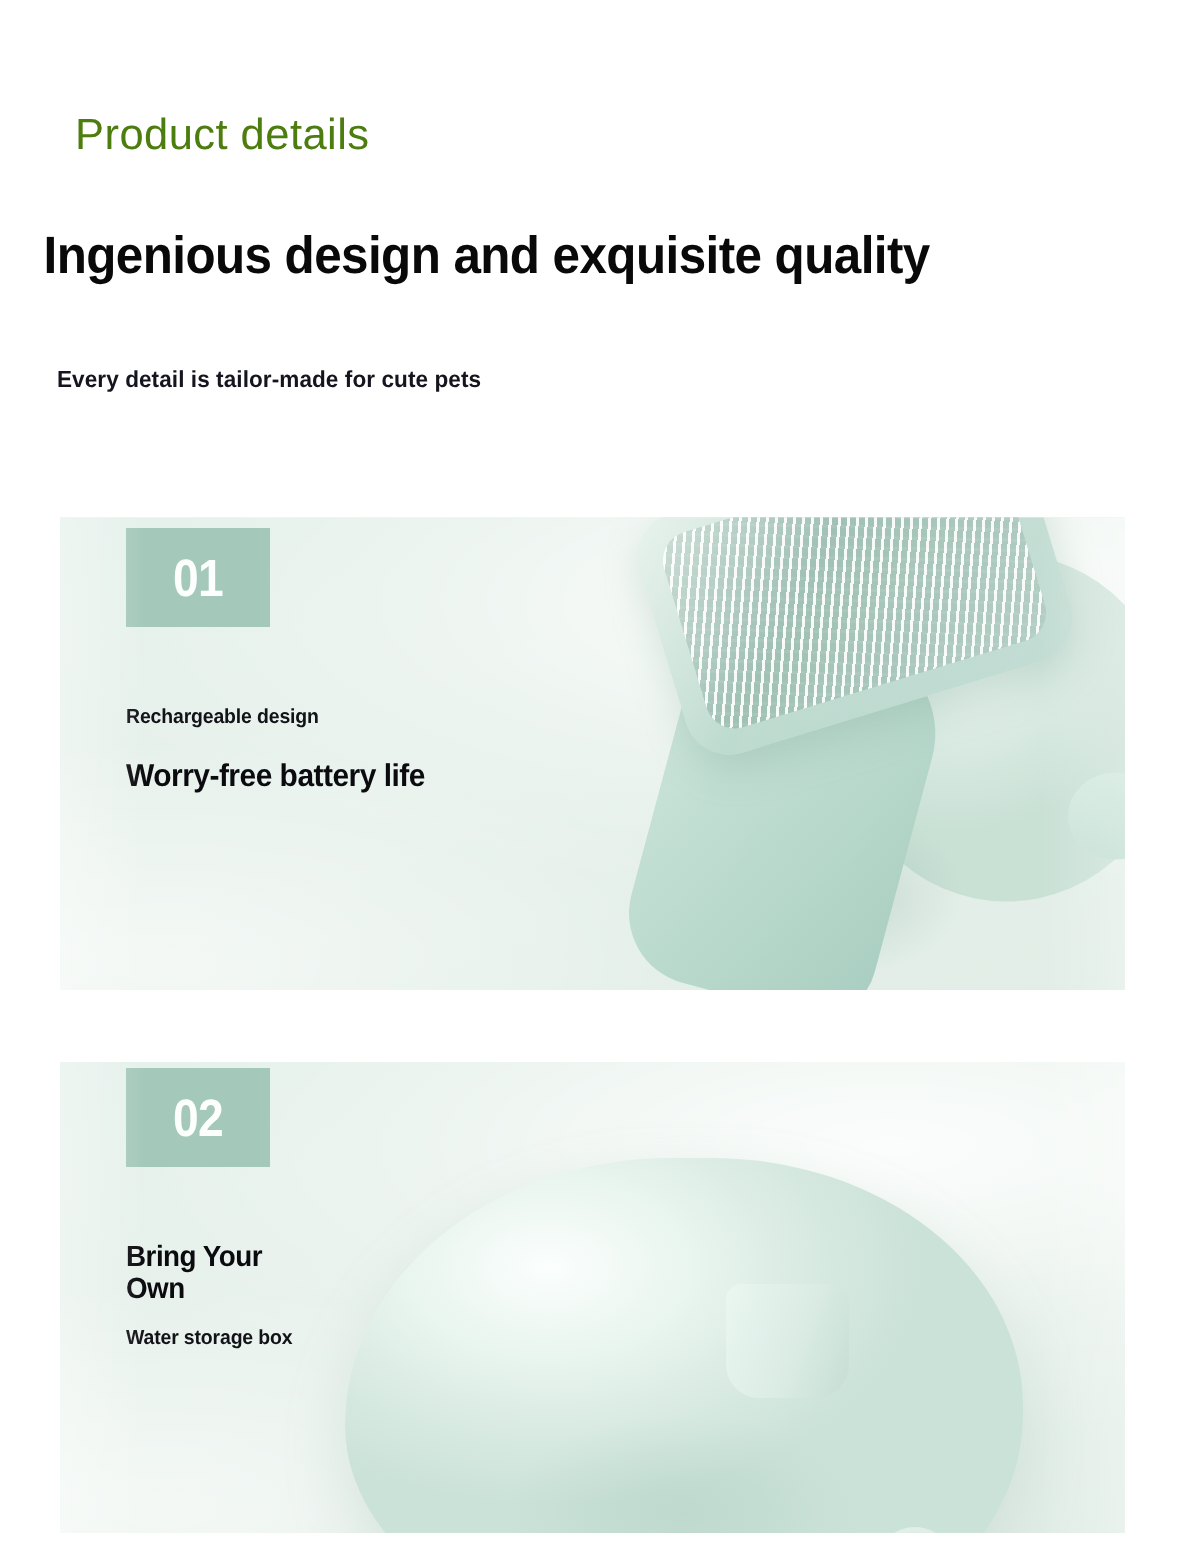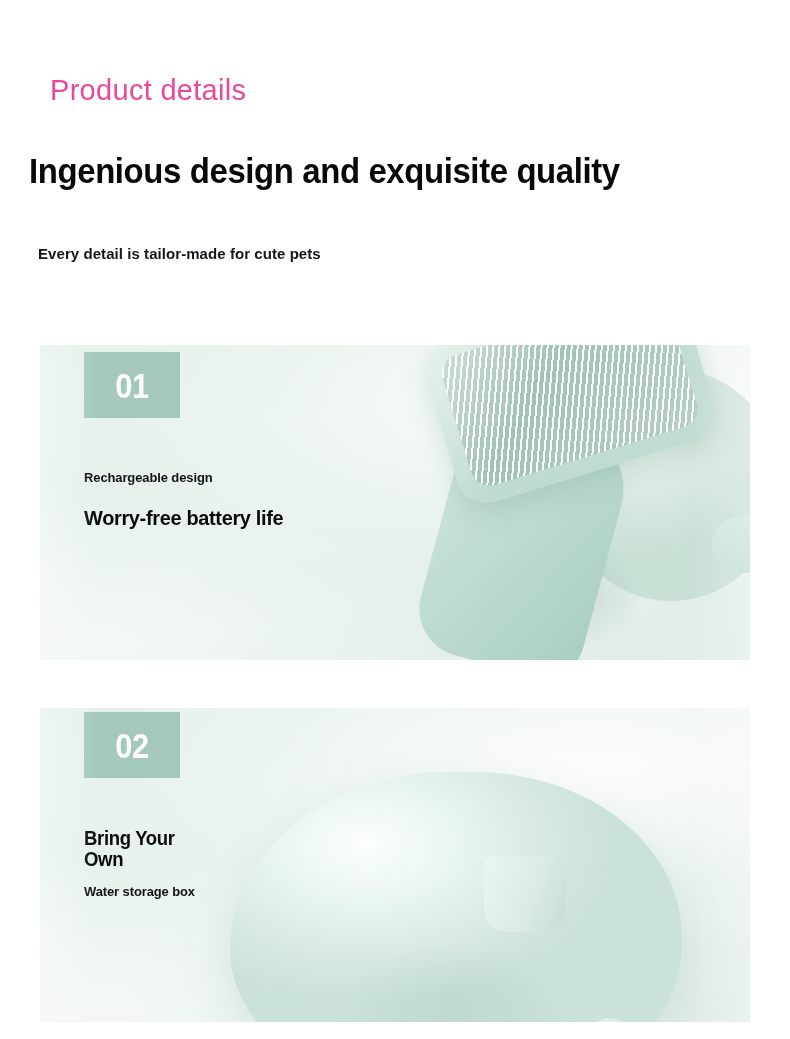"Product details" .eyebrow { color: #ec4899 -> #4d7c0f }
